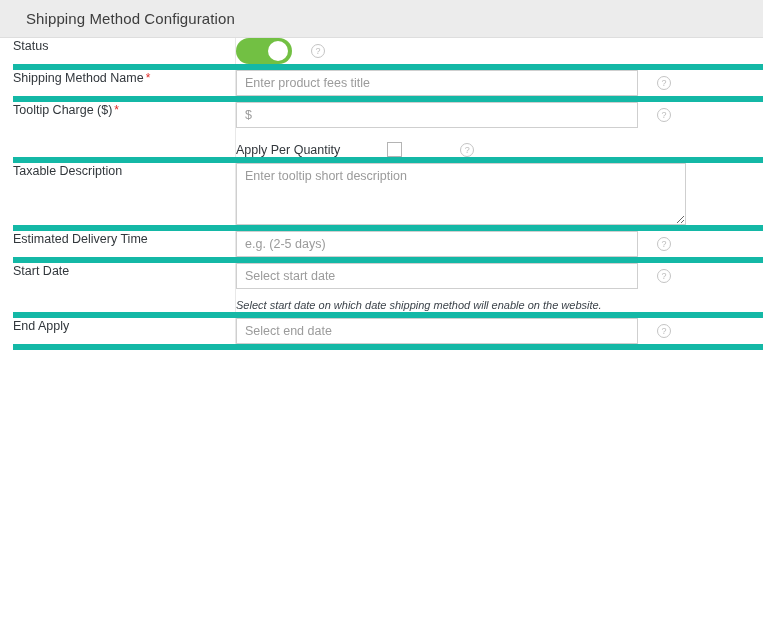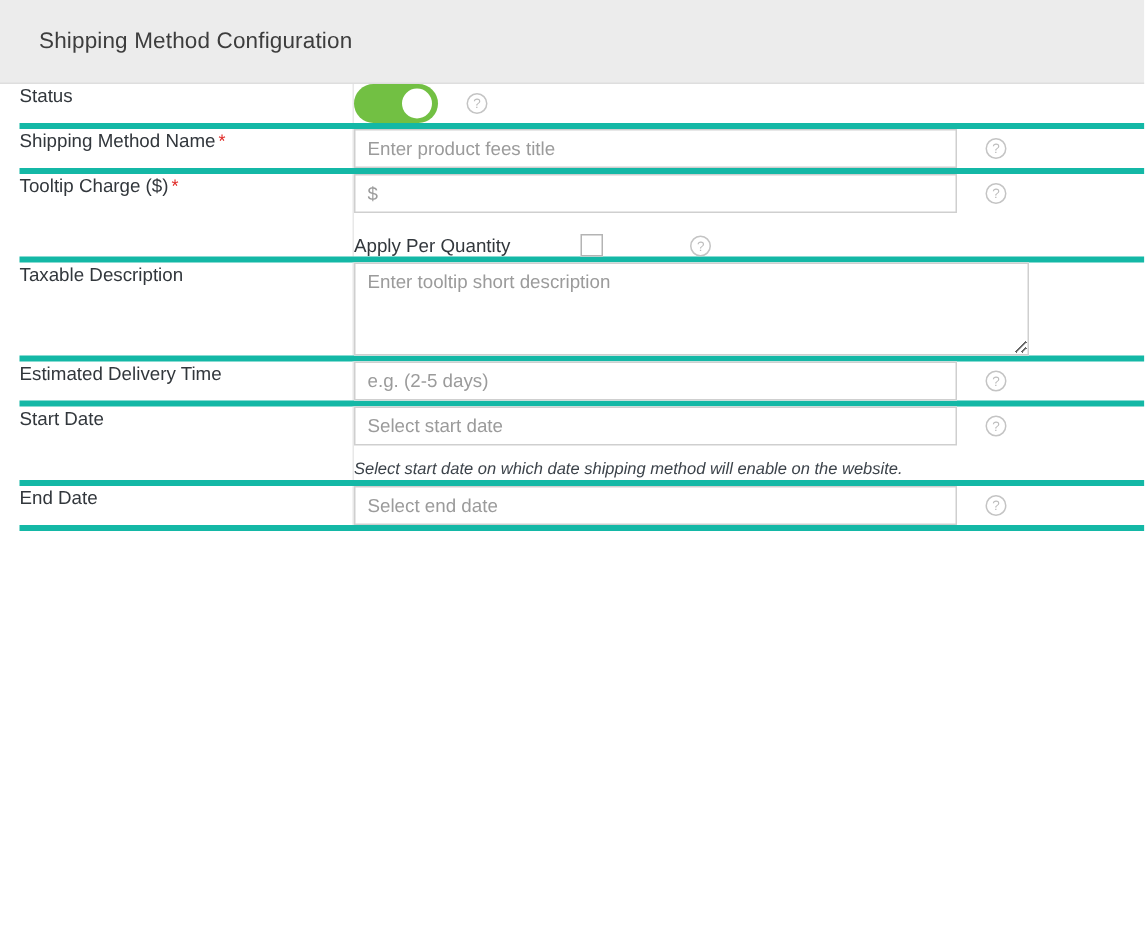"Shipping Method Configuration" .panel-header { height: 56px -> 38px }
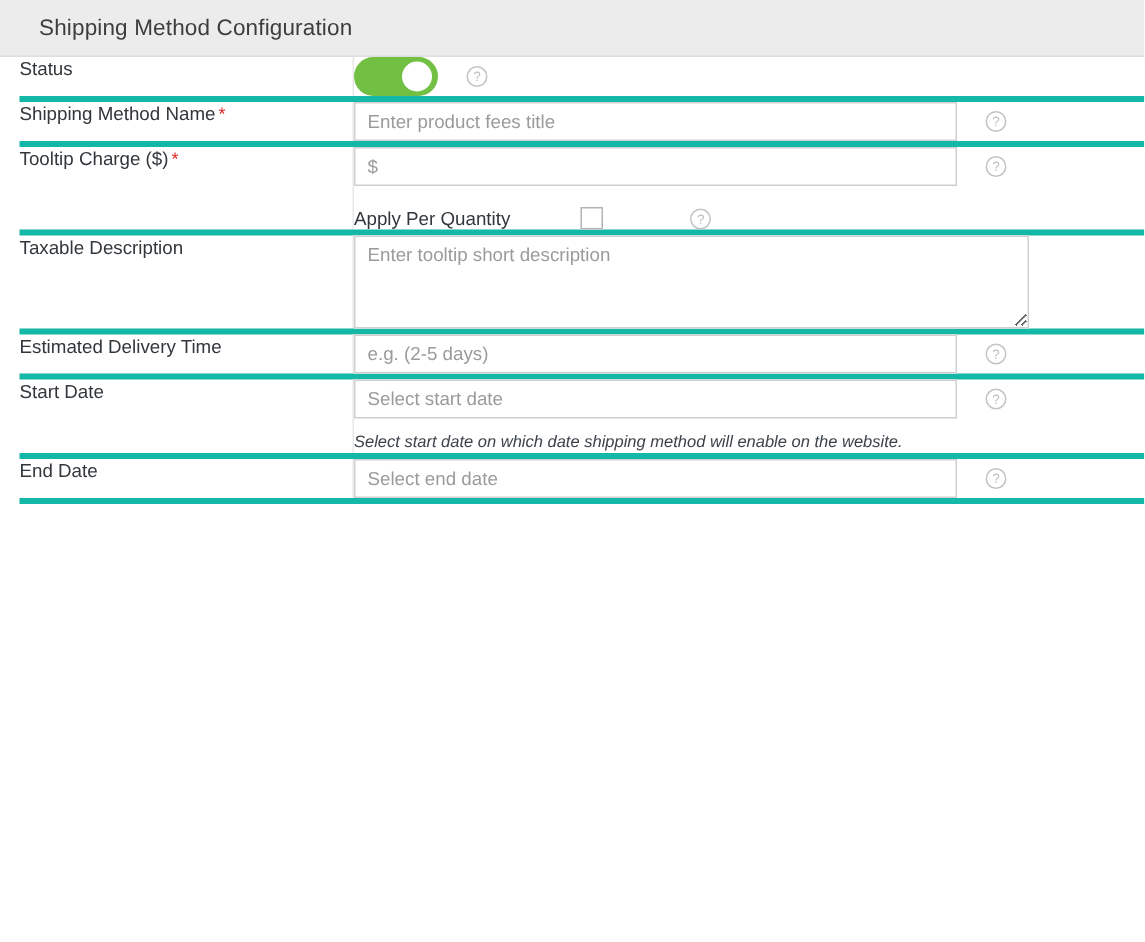"Status" .form-row > td { border-bottom: 4px solid #14b8a6 -> 6px solid #14b8a6 }
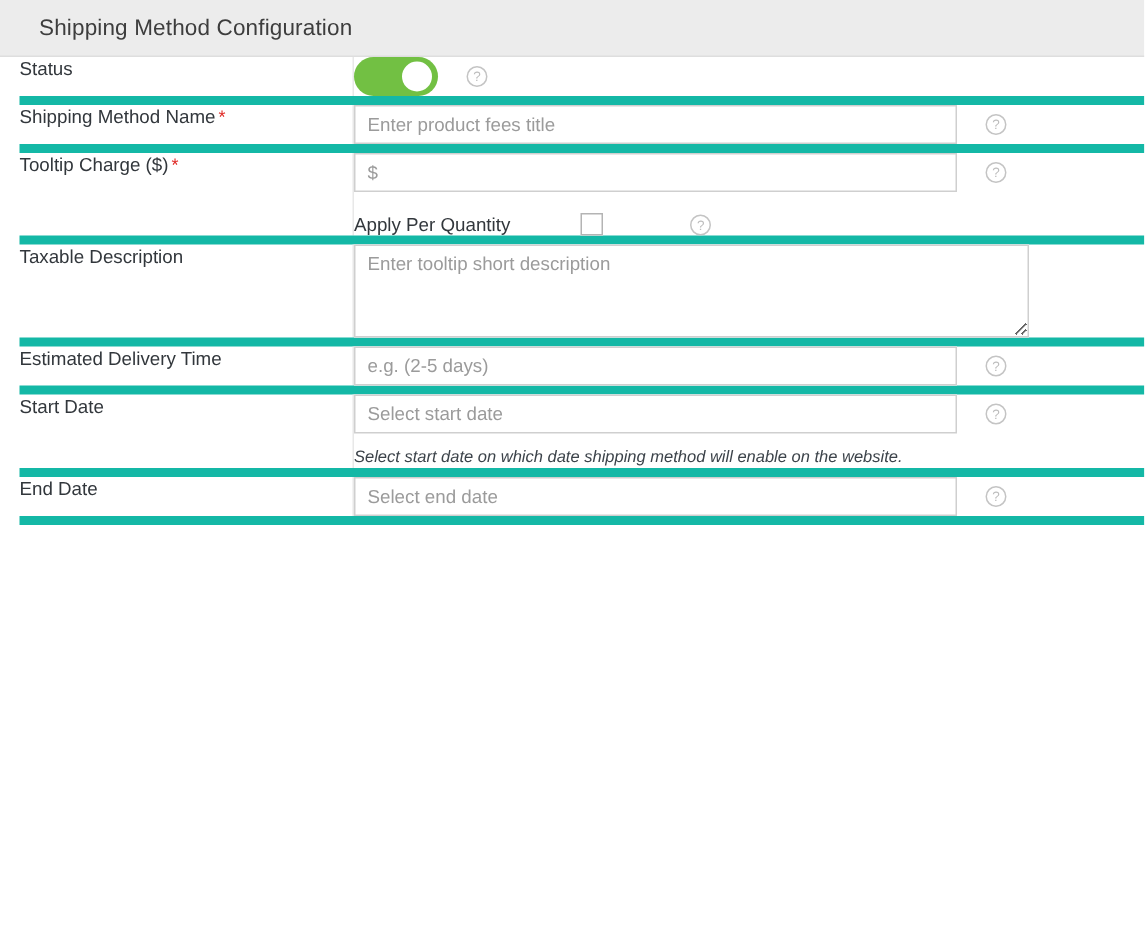"End Date" span { text: Date -> Apply }
